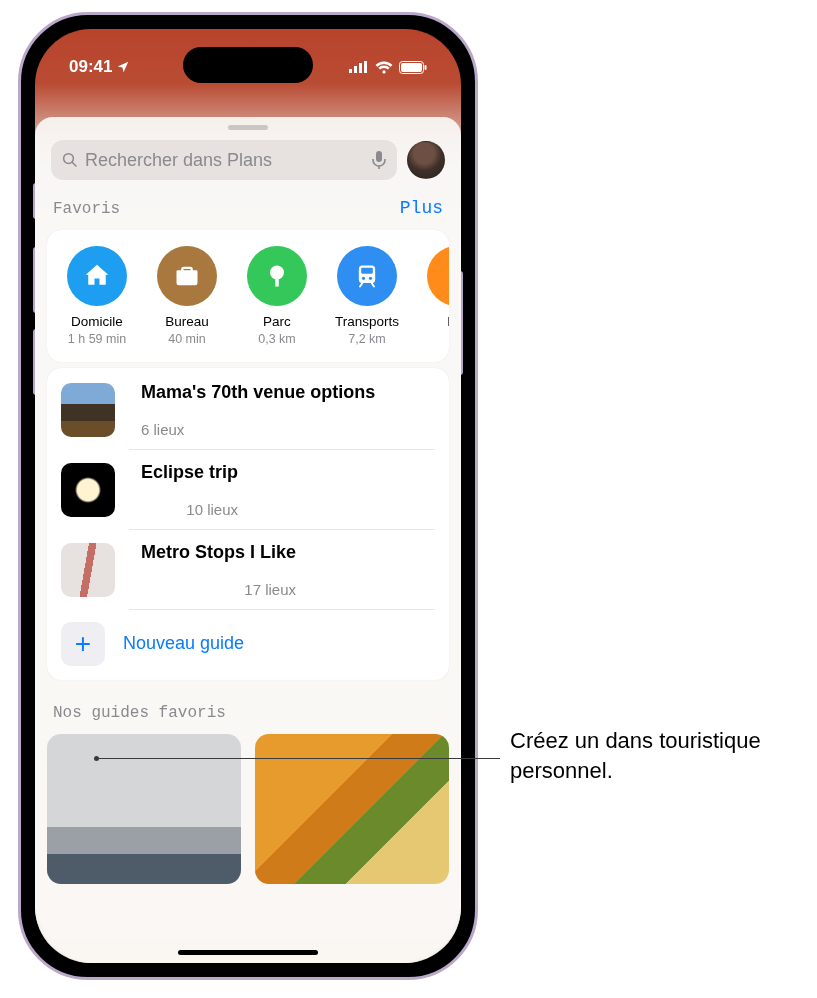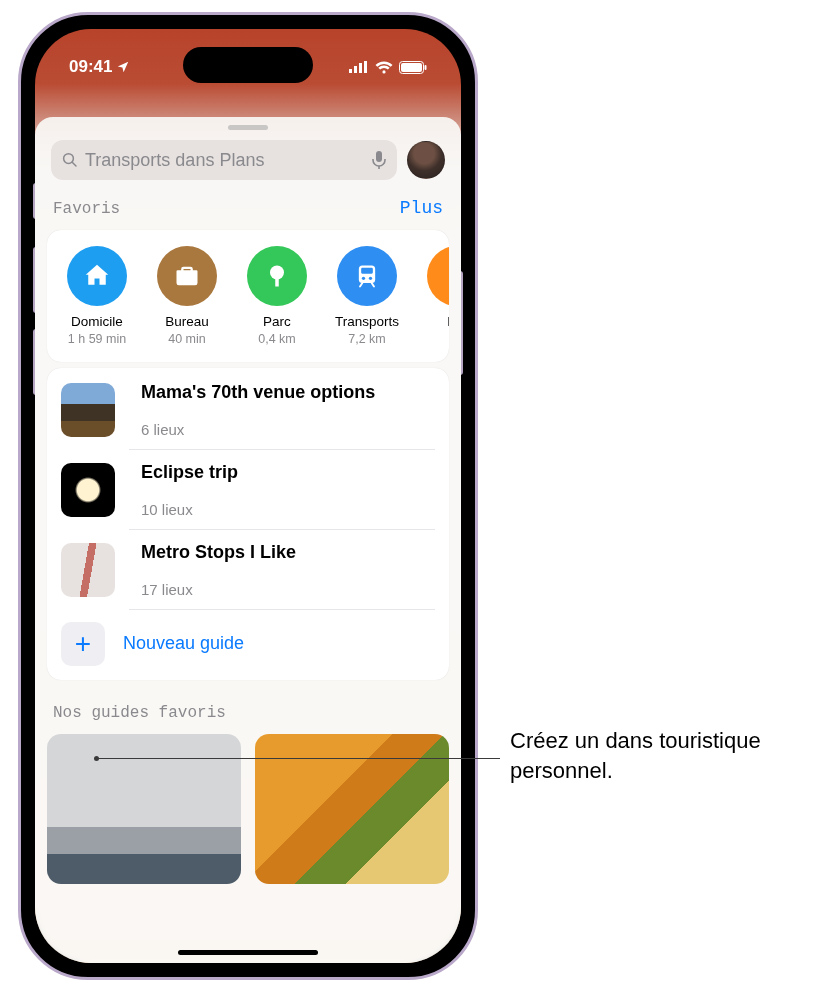"Transports dans Plans" span { text: Transports -> Rechercher }
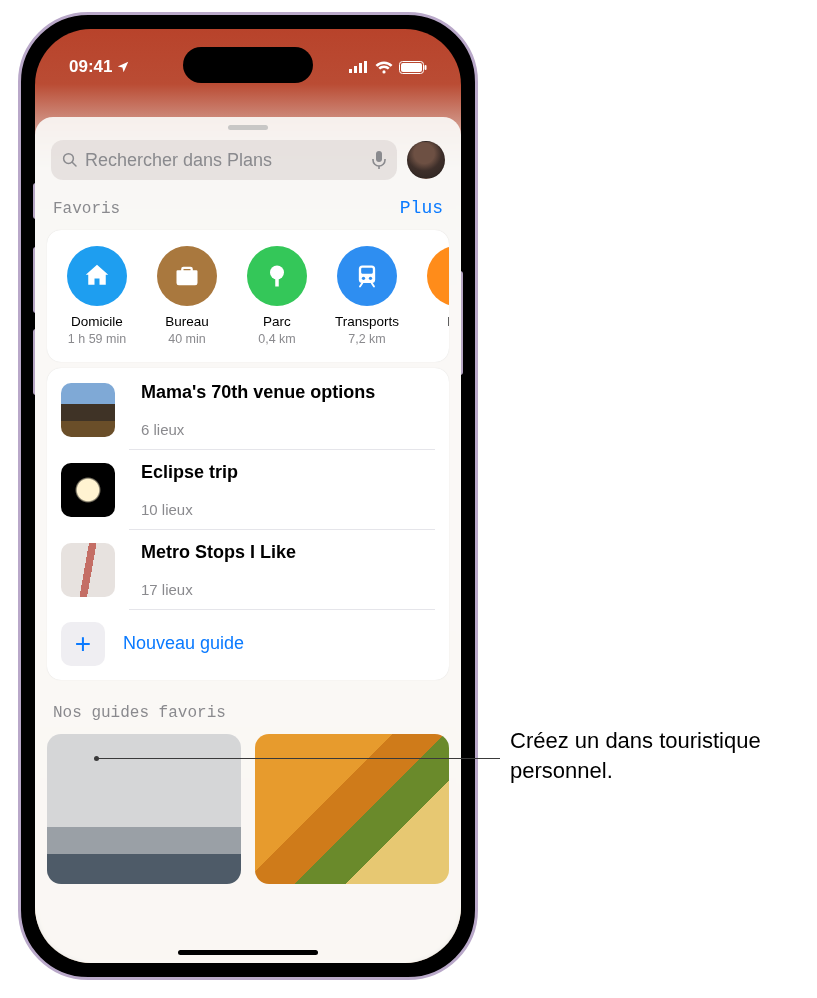"0,4 km" div.sub { text: 0,4 -> 0,3 }
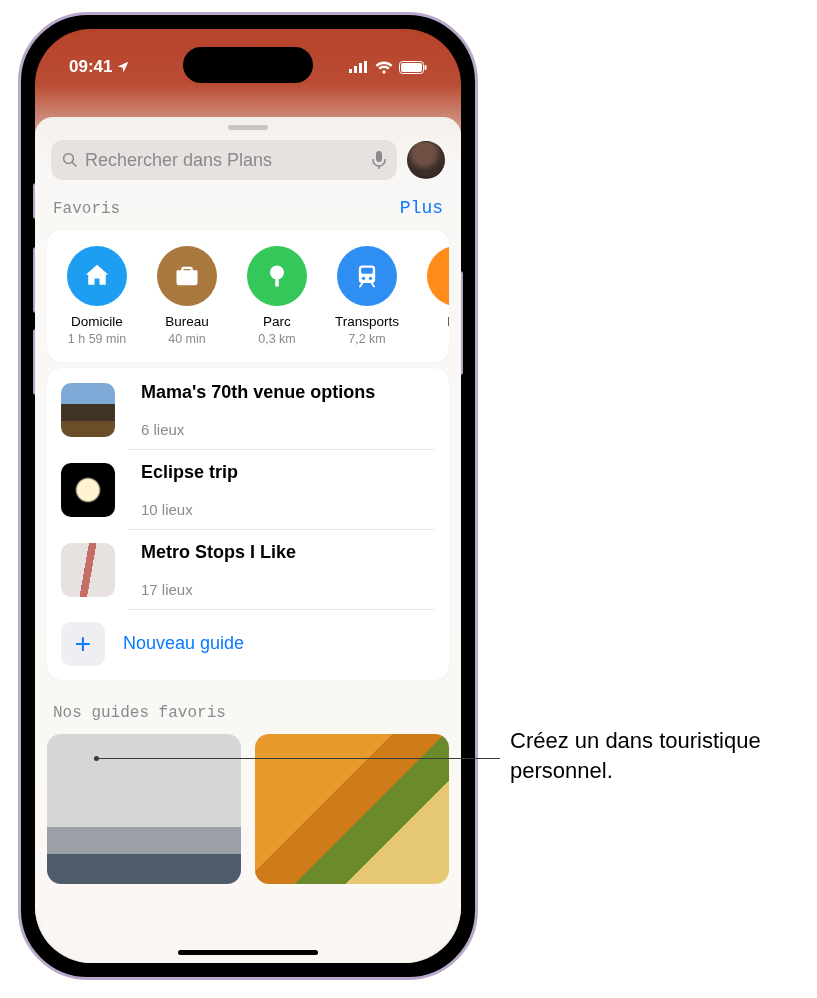"Eclipse trip" .guide-row + .guide-row { text-align: none -> right }
